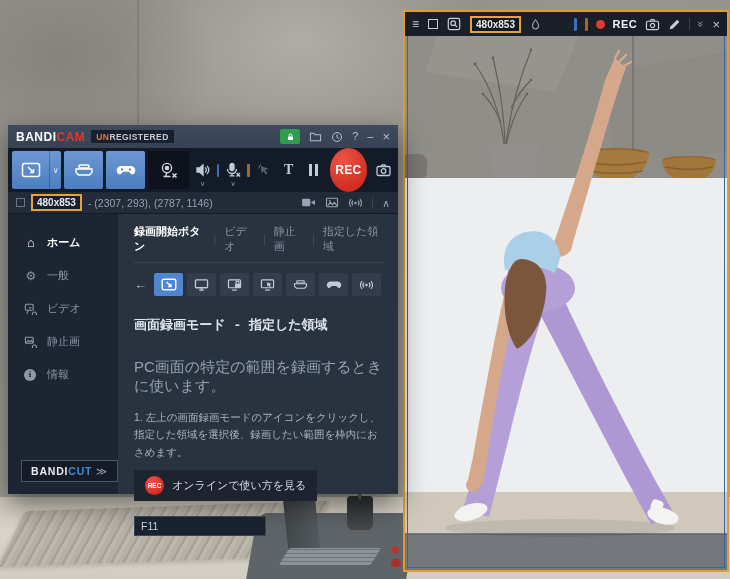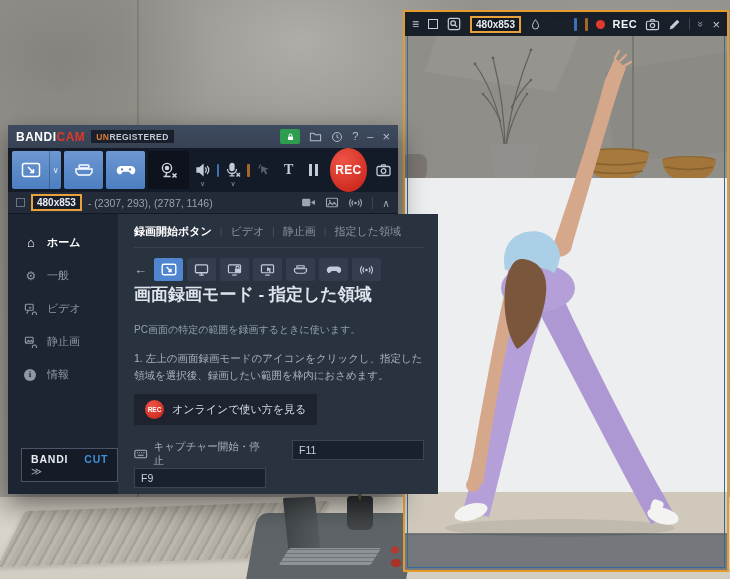"画面録画モード - 指定した領域" .heading { font-family: none -> Liberation Mono, monospace; font-size: 17px -> 13px; margin-top: 2px -> 20px }
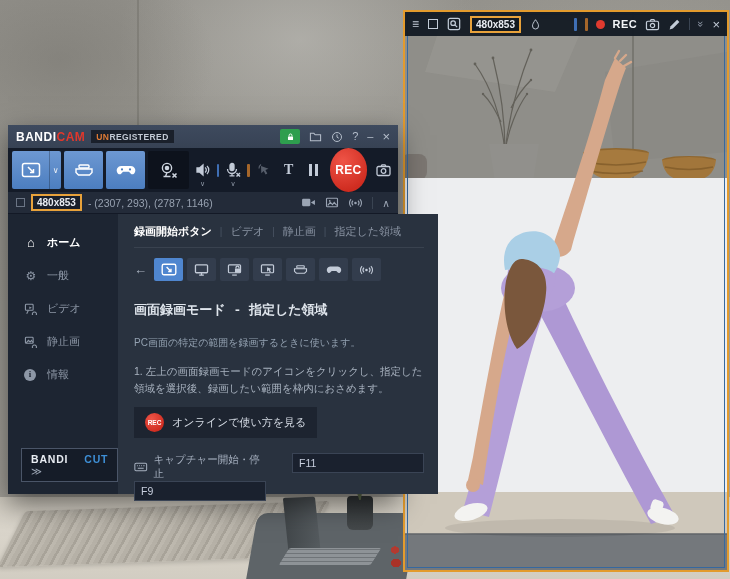"PC画面の特定の範囲を録画するときに使います。" .desc { font-size: 10px -> 15px; margin-top: 17px -> 24px }
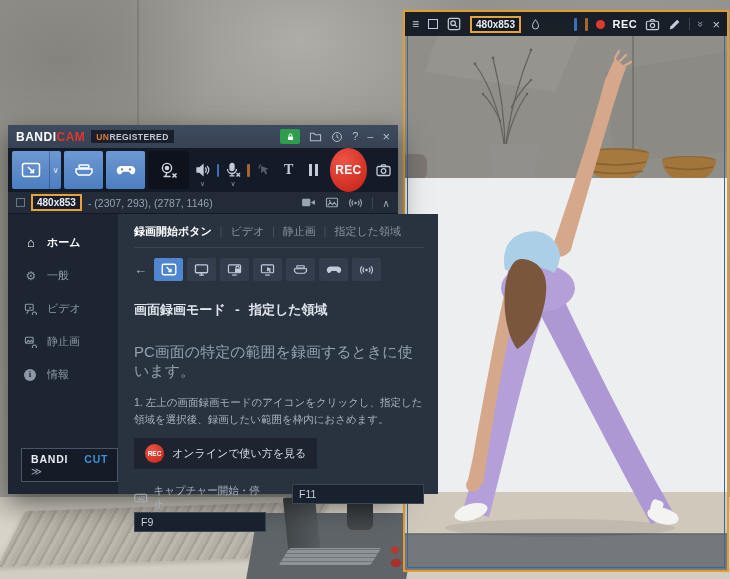"CUT" .bandicut .cut { margin-left: 16px -> none }
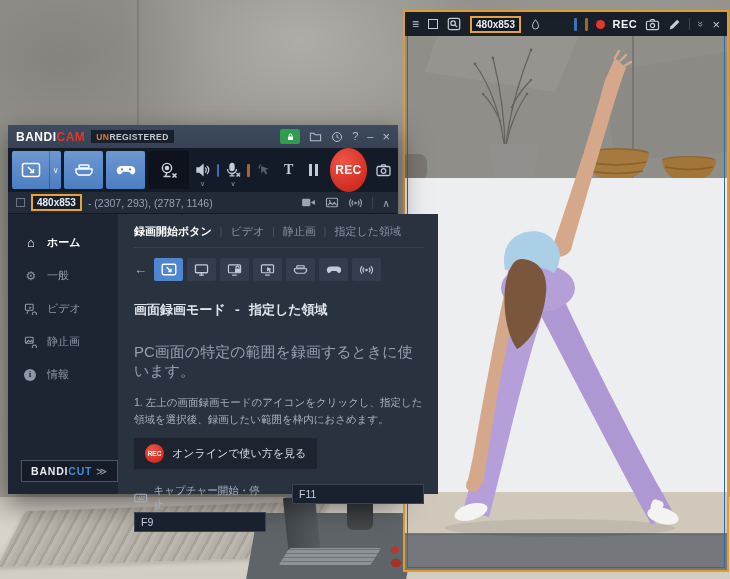"キャプチャー開始・停止" div.hk { html: <div> <div> <svg> <rect></rect> <path></path> </svg> <span>キャプチャー開始・停止</span> </div> <input> </div> -> none }
